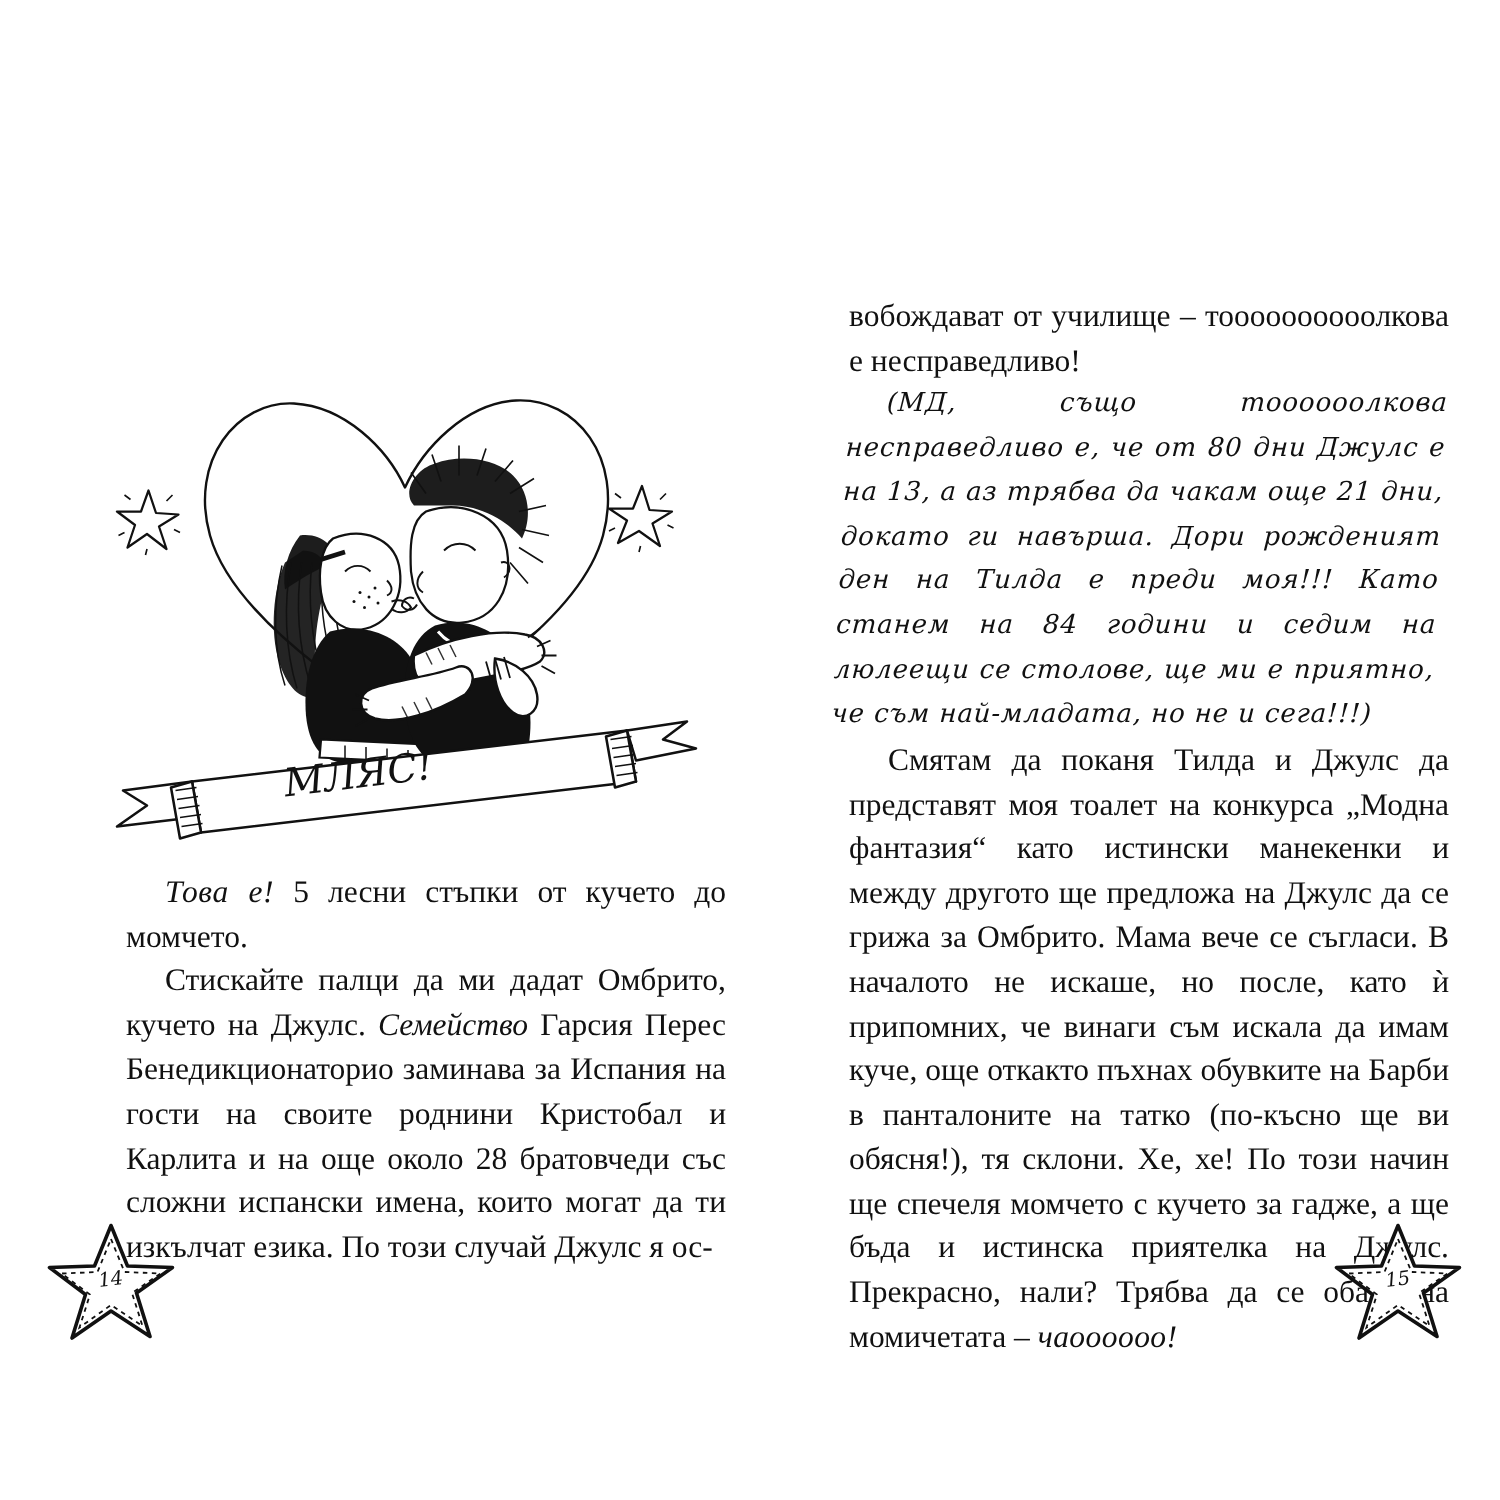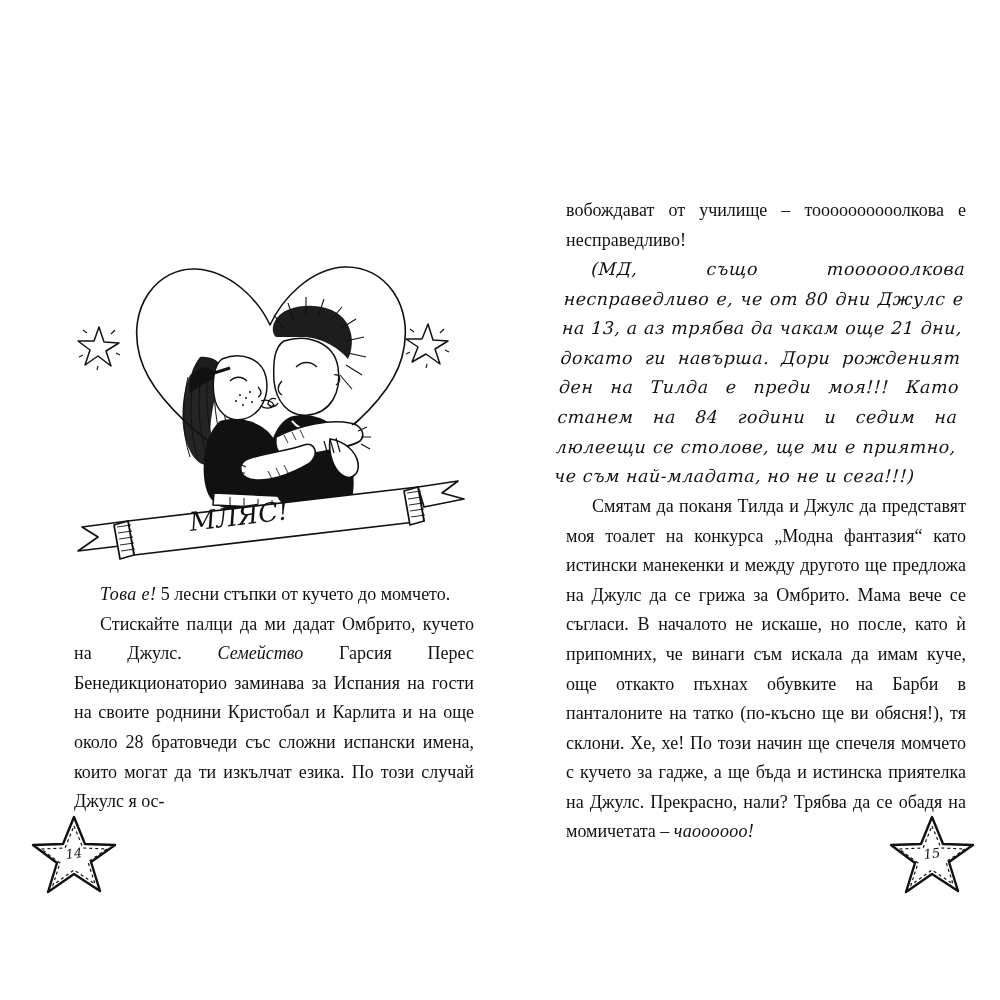"вобождават от училище – тоооооооооолкова" .para { font-size: 18px -> 21px }
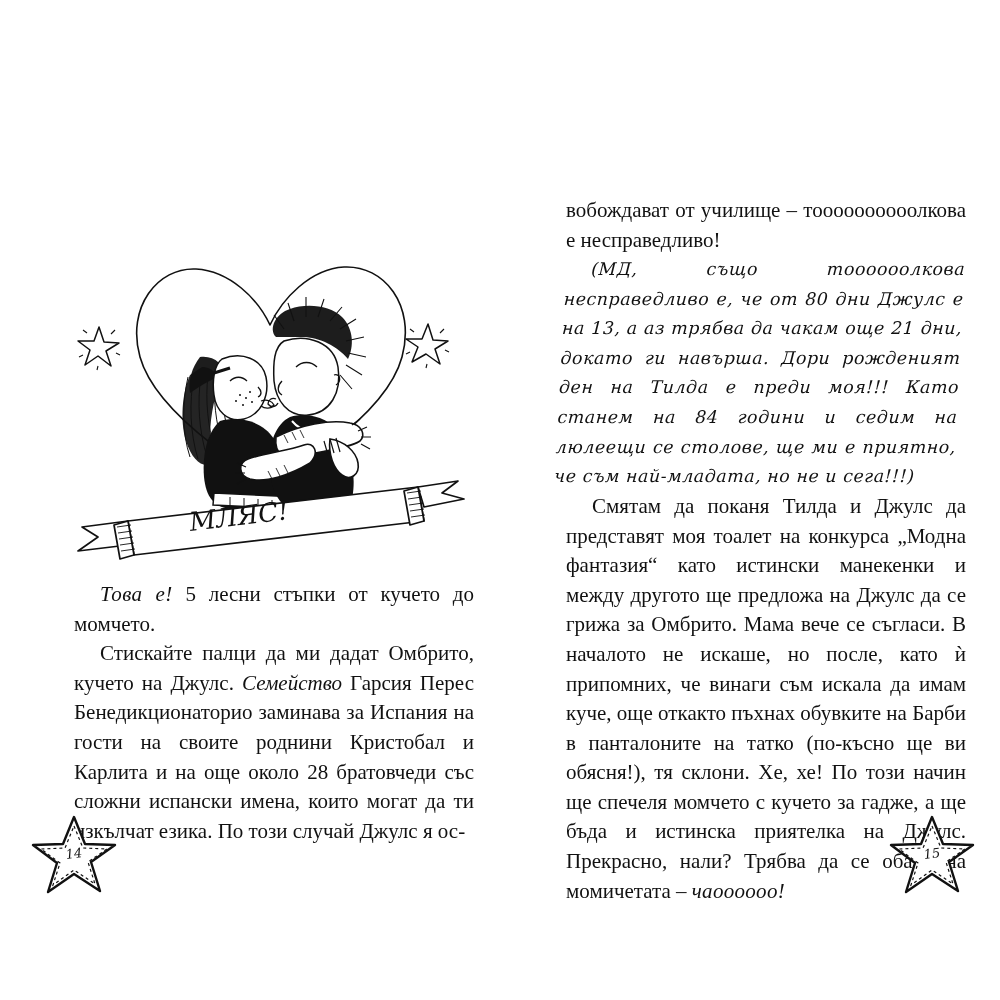"Това е! 5 лесни стъпки" div { left: 74px -> 84px }
